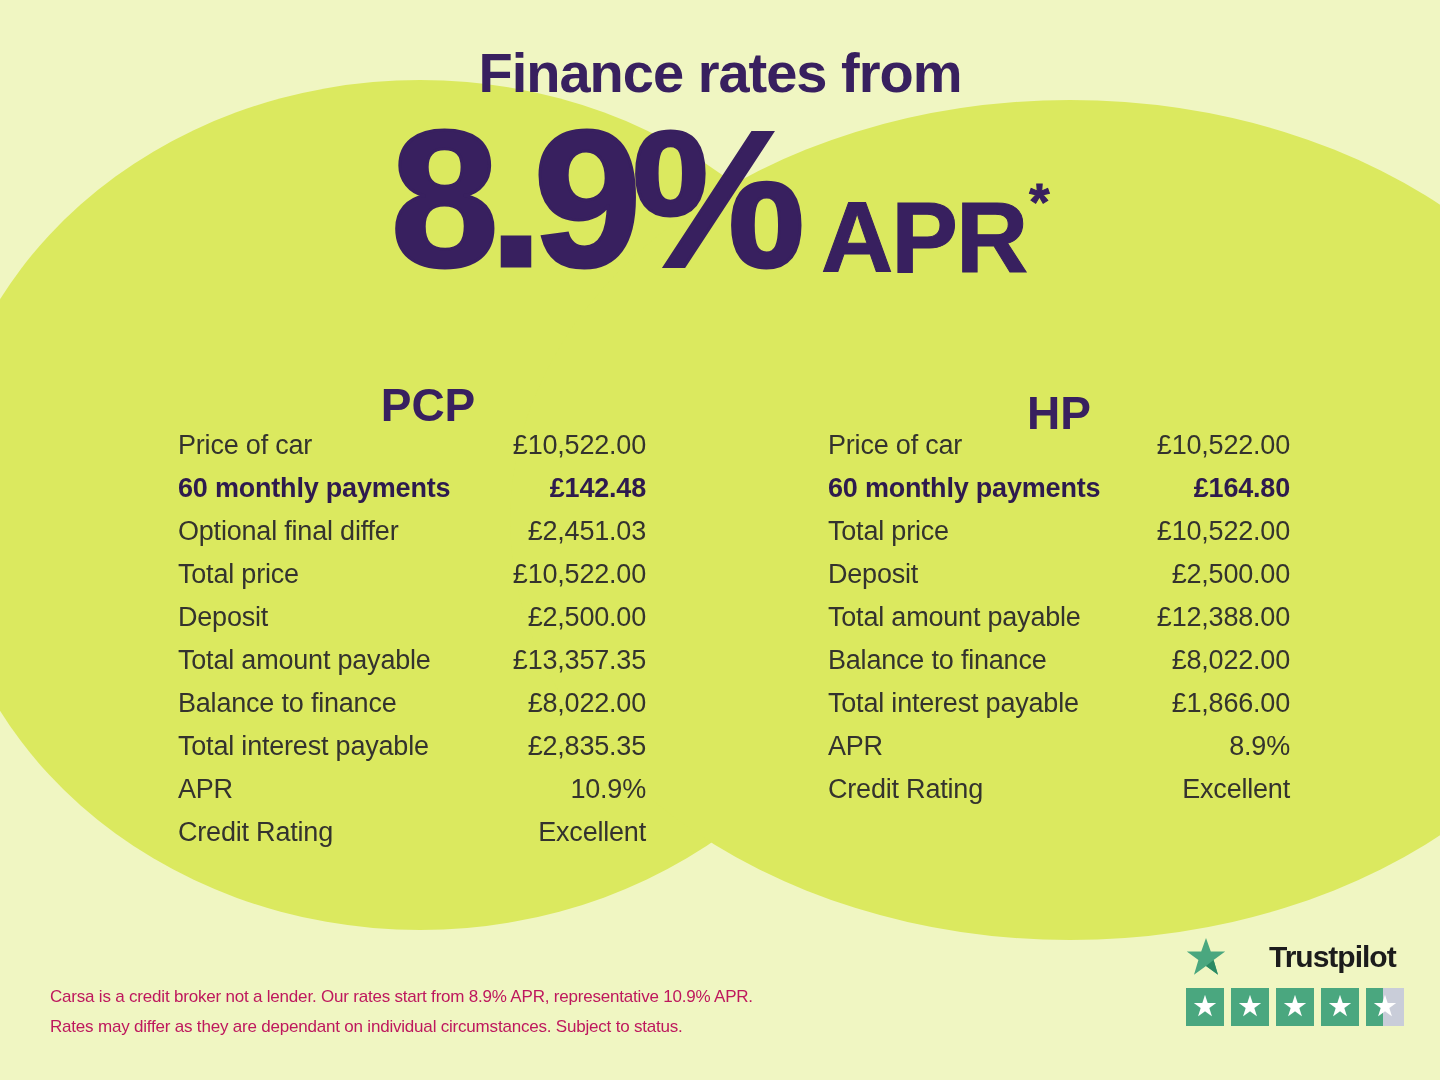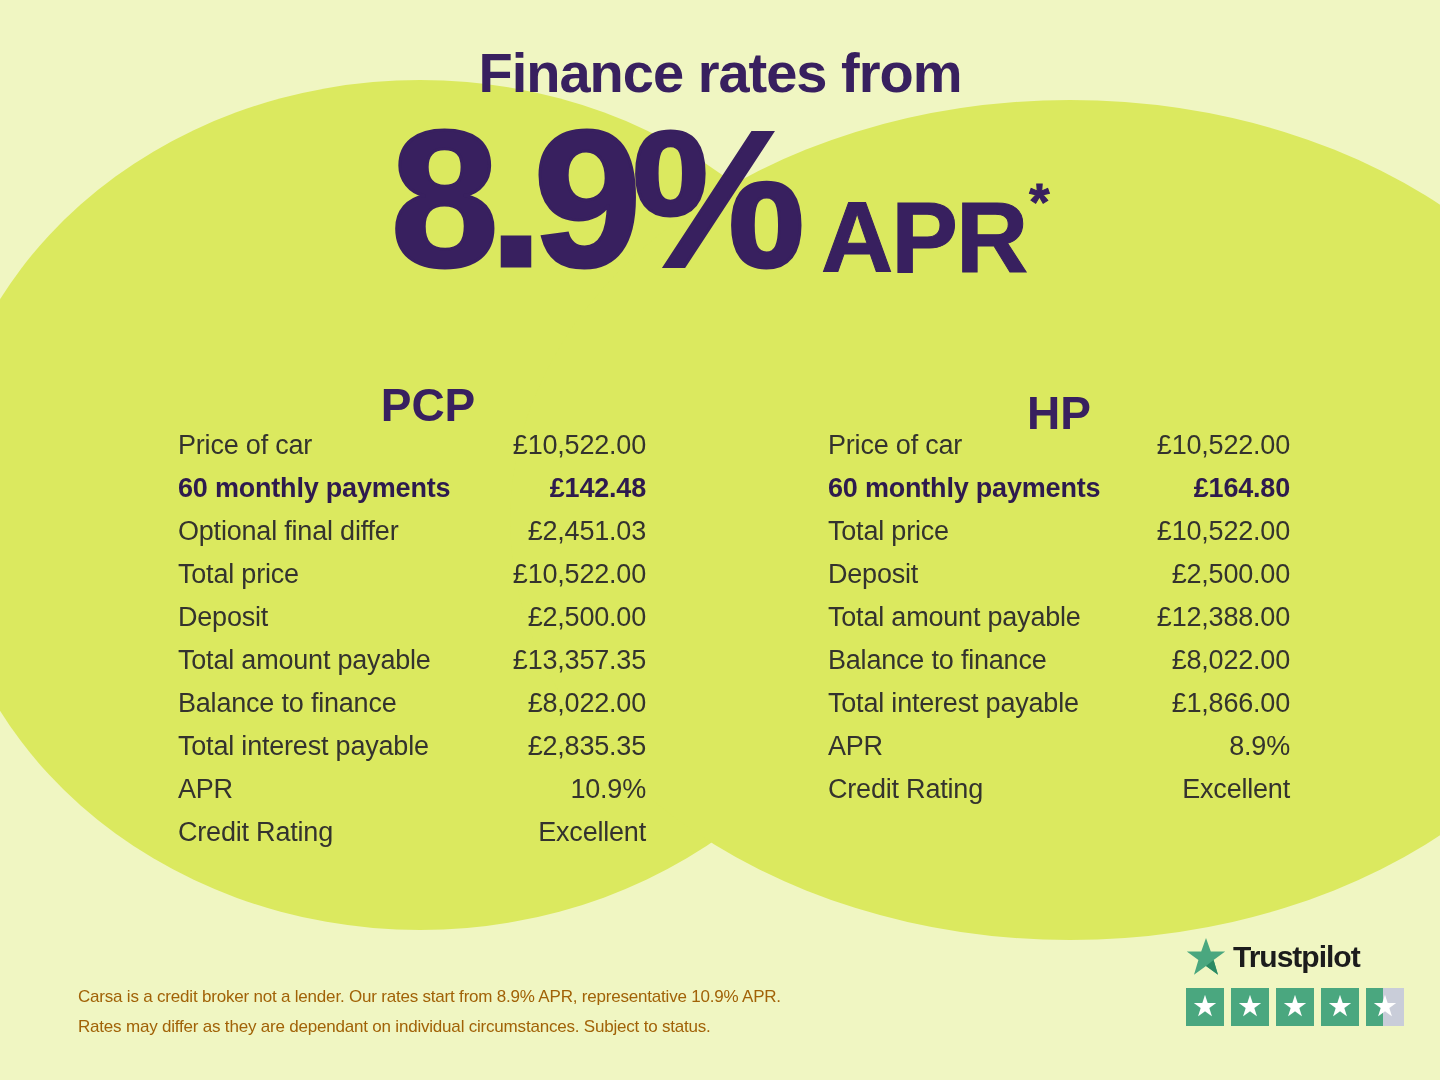"Trustpilot" .tp-name { margin-left: none -> 36px }
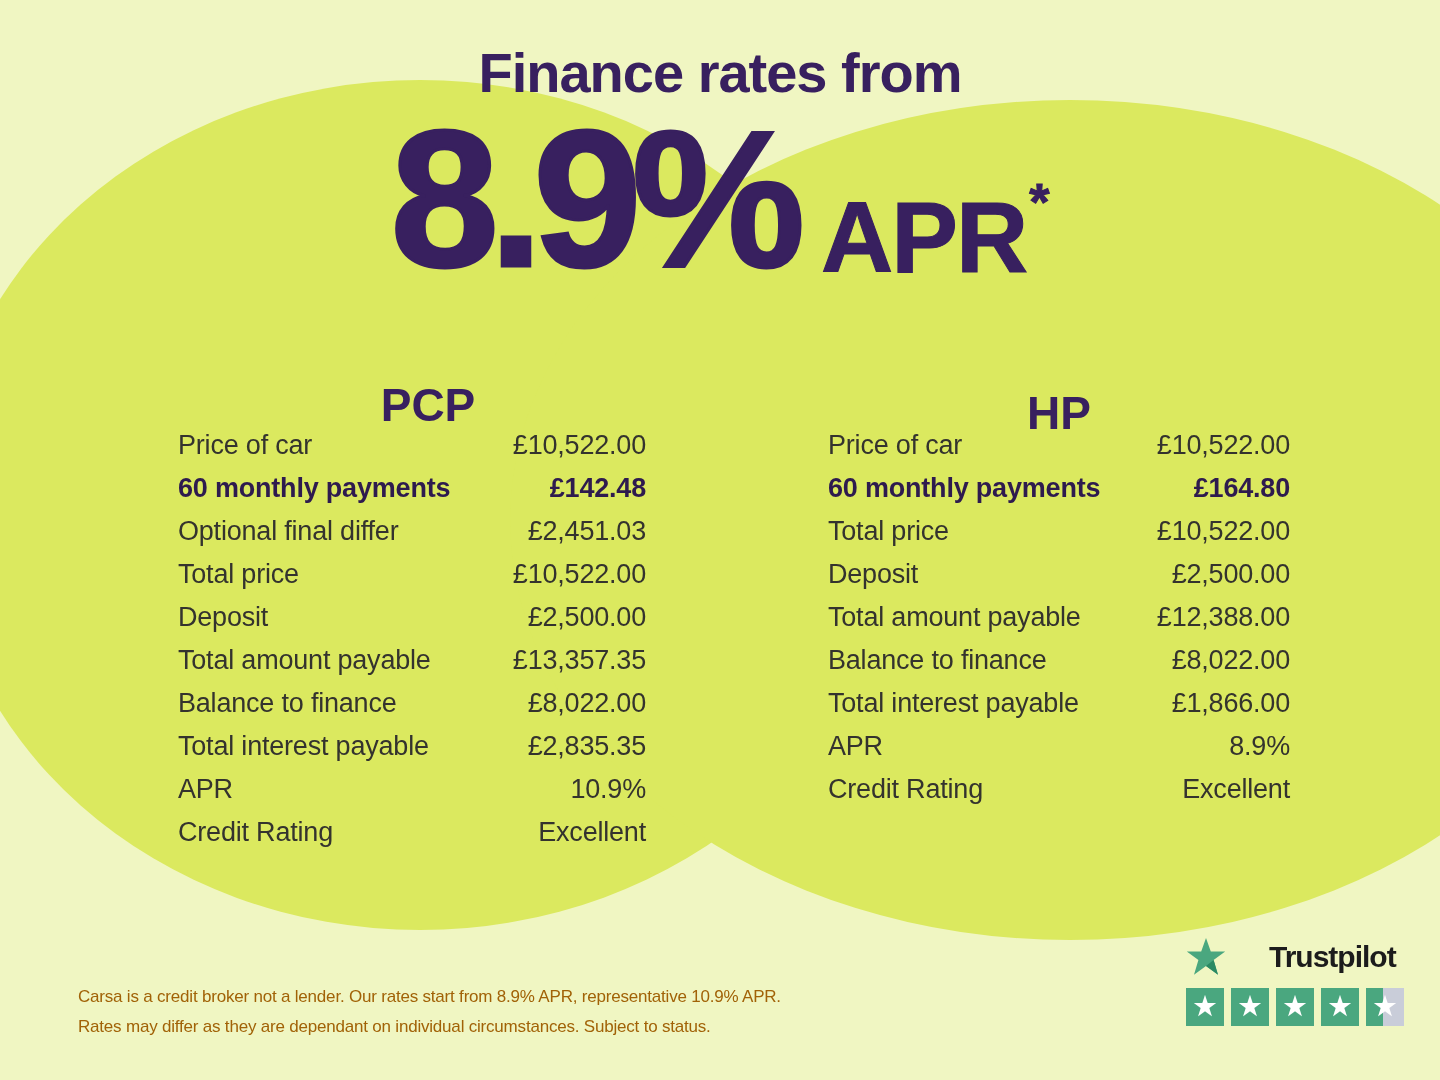"Carsa is a credit broker" .disclaimer { color: #a16207 -> #be185d; margin-left: 28px -> none }
